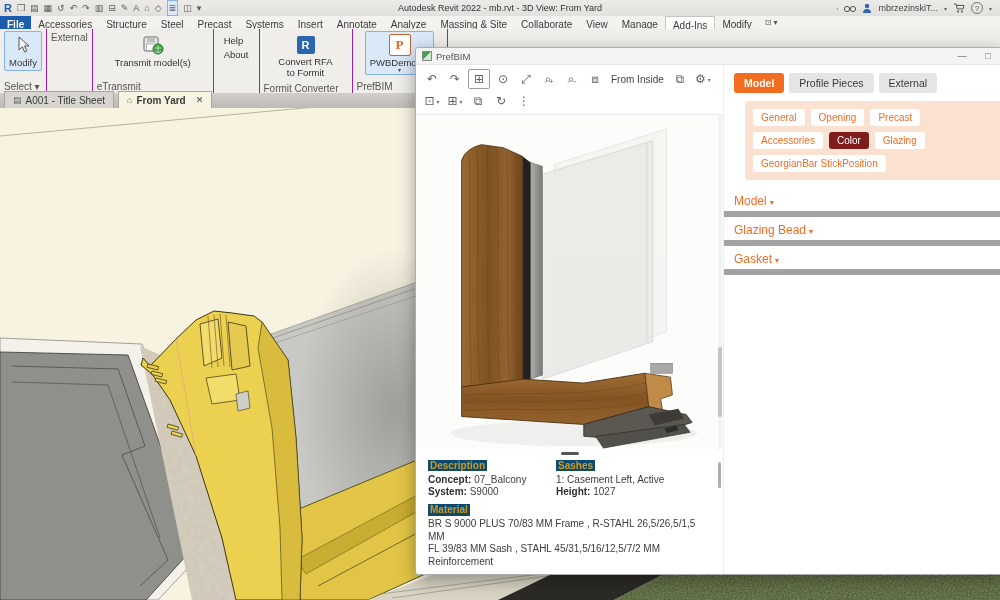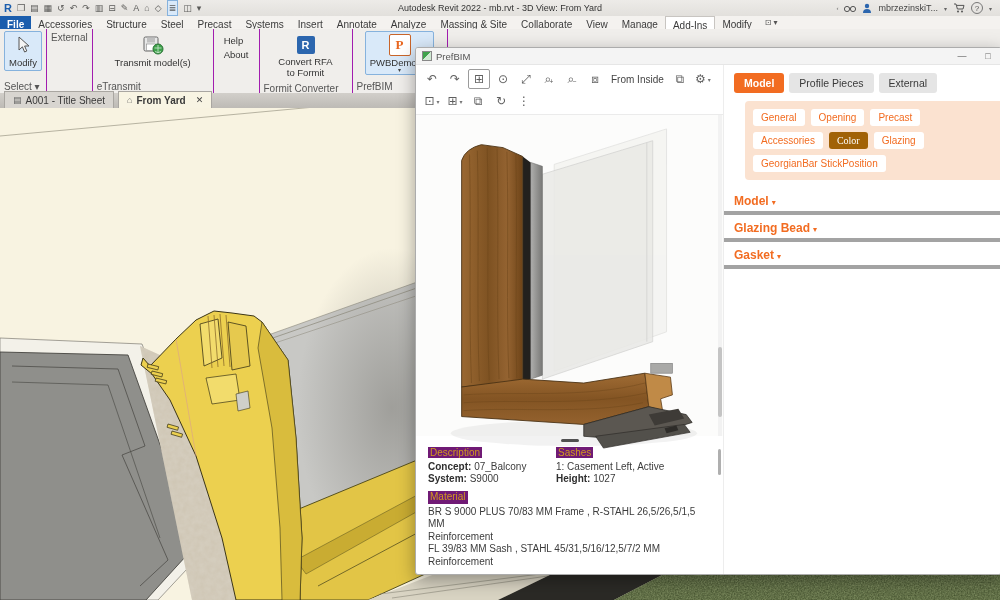"Color" .chip.active { background: #a16207 -> #7f1d1d; font-family: Liberation Serif, serif -> none }
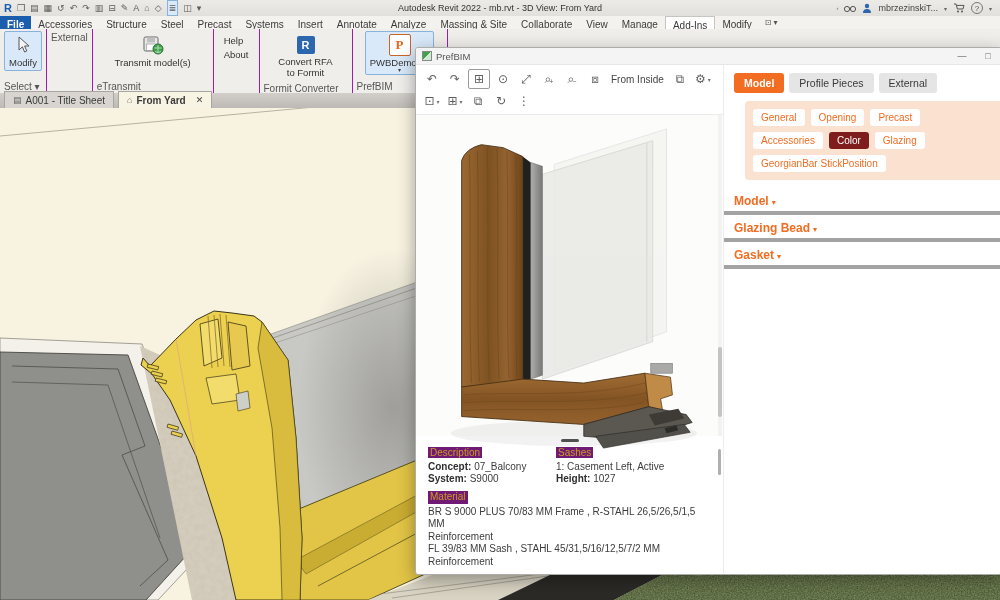"Model ▾" .acc { border-bottom: 4px solid #a3a3a3 -> 6px solid #a3a3a3; font-weight: bold -> none }
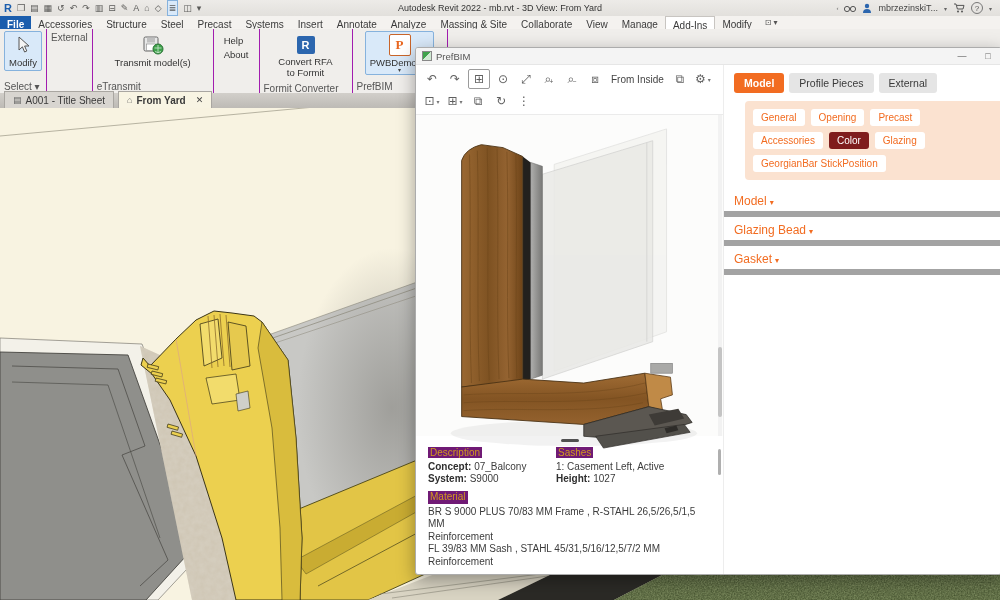"Description" .dhead { background: #701a75 -> #0c4a6e; font-weight: normal -> bold }
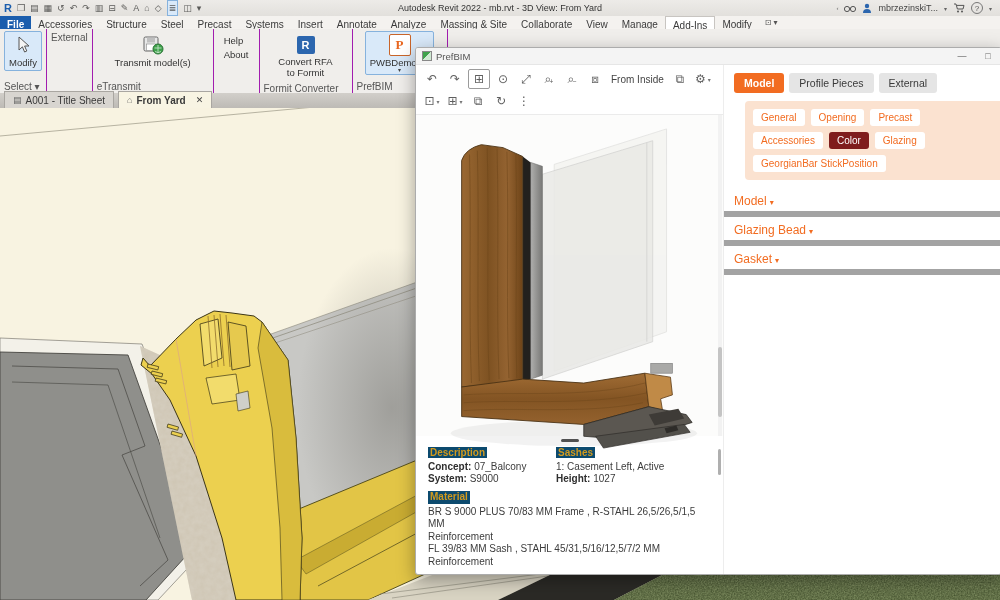"Reinforcement" div { html: <div>Reinforcement</div> -> none }
